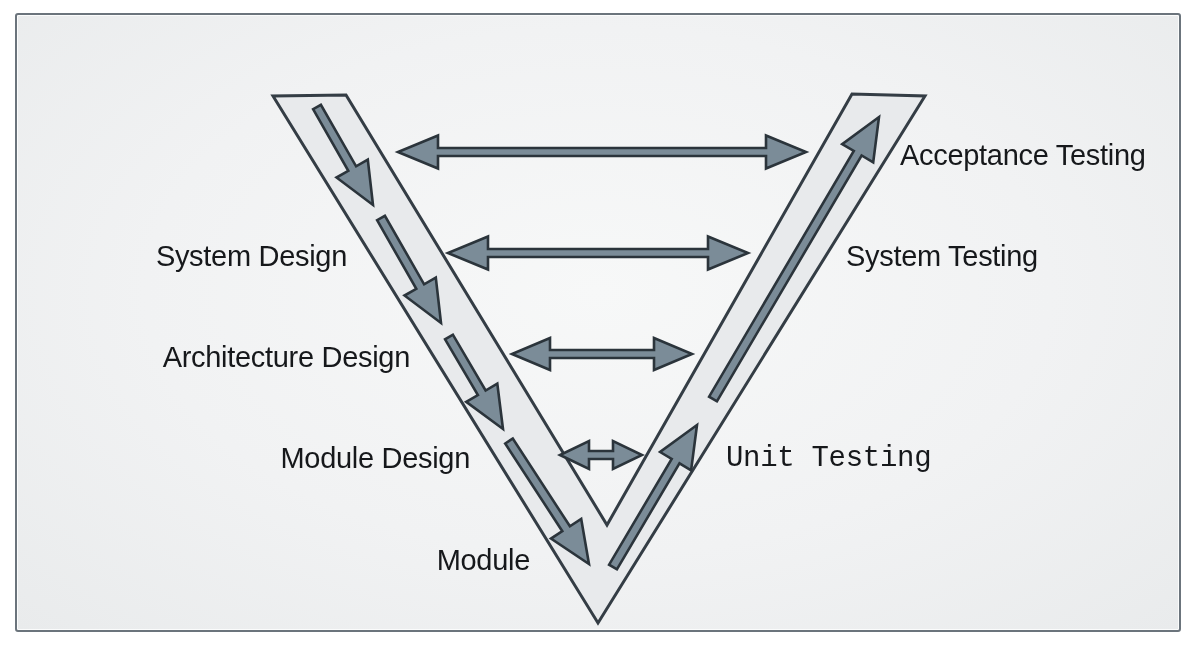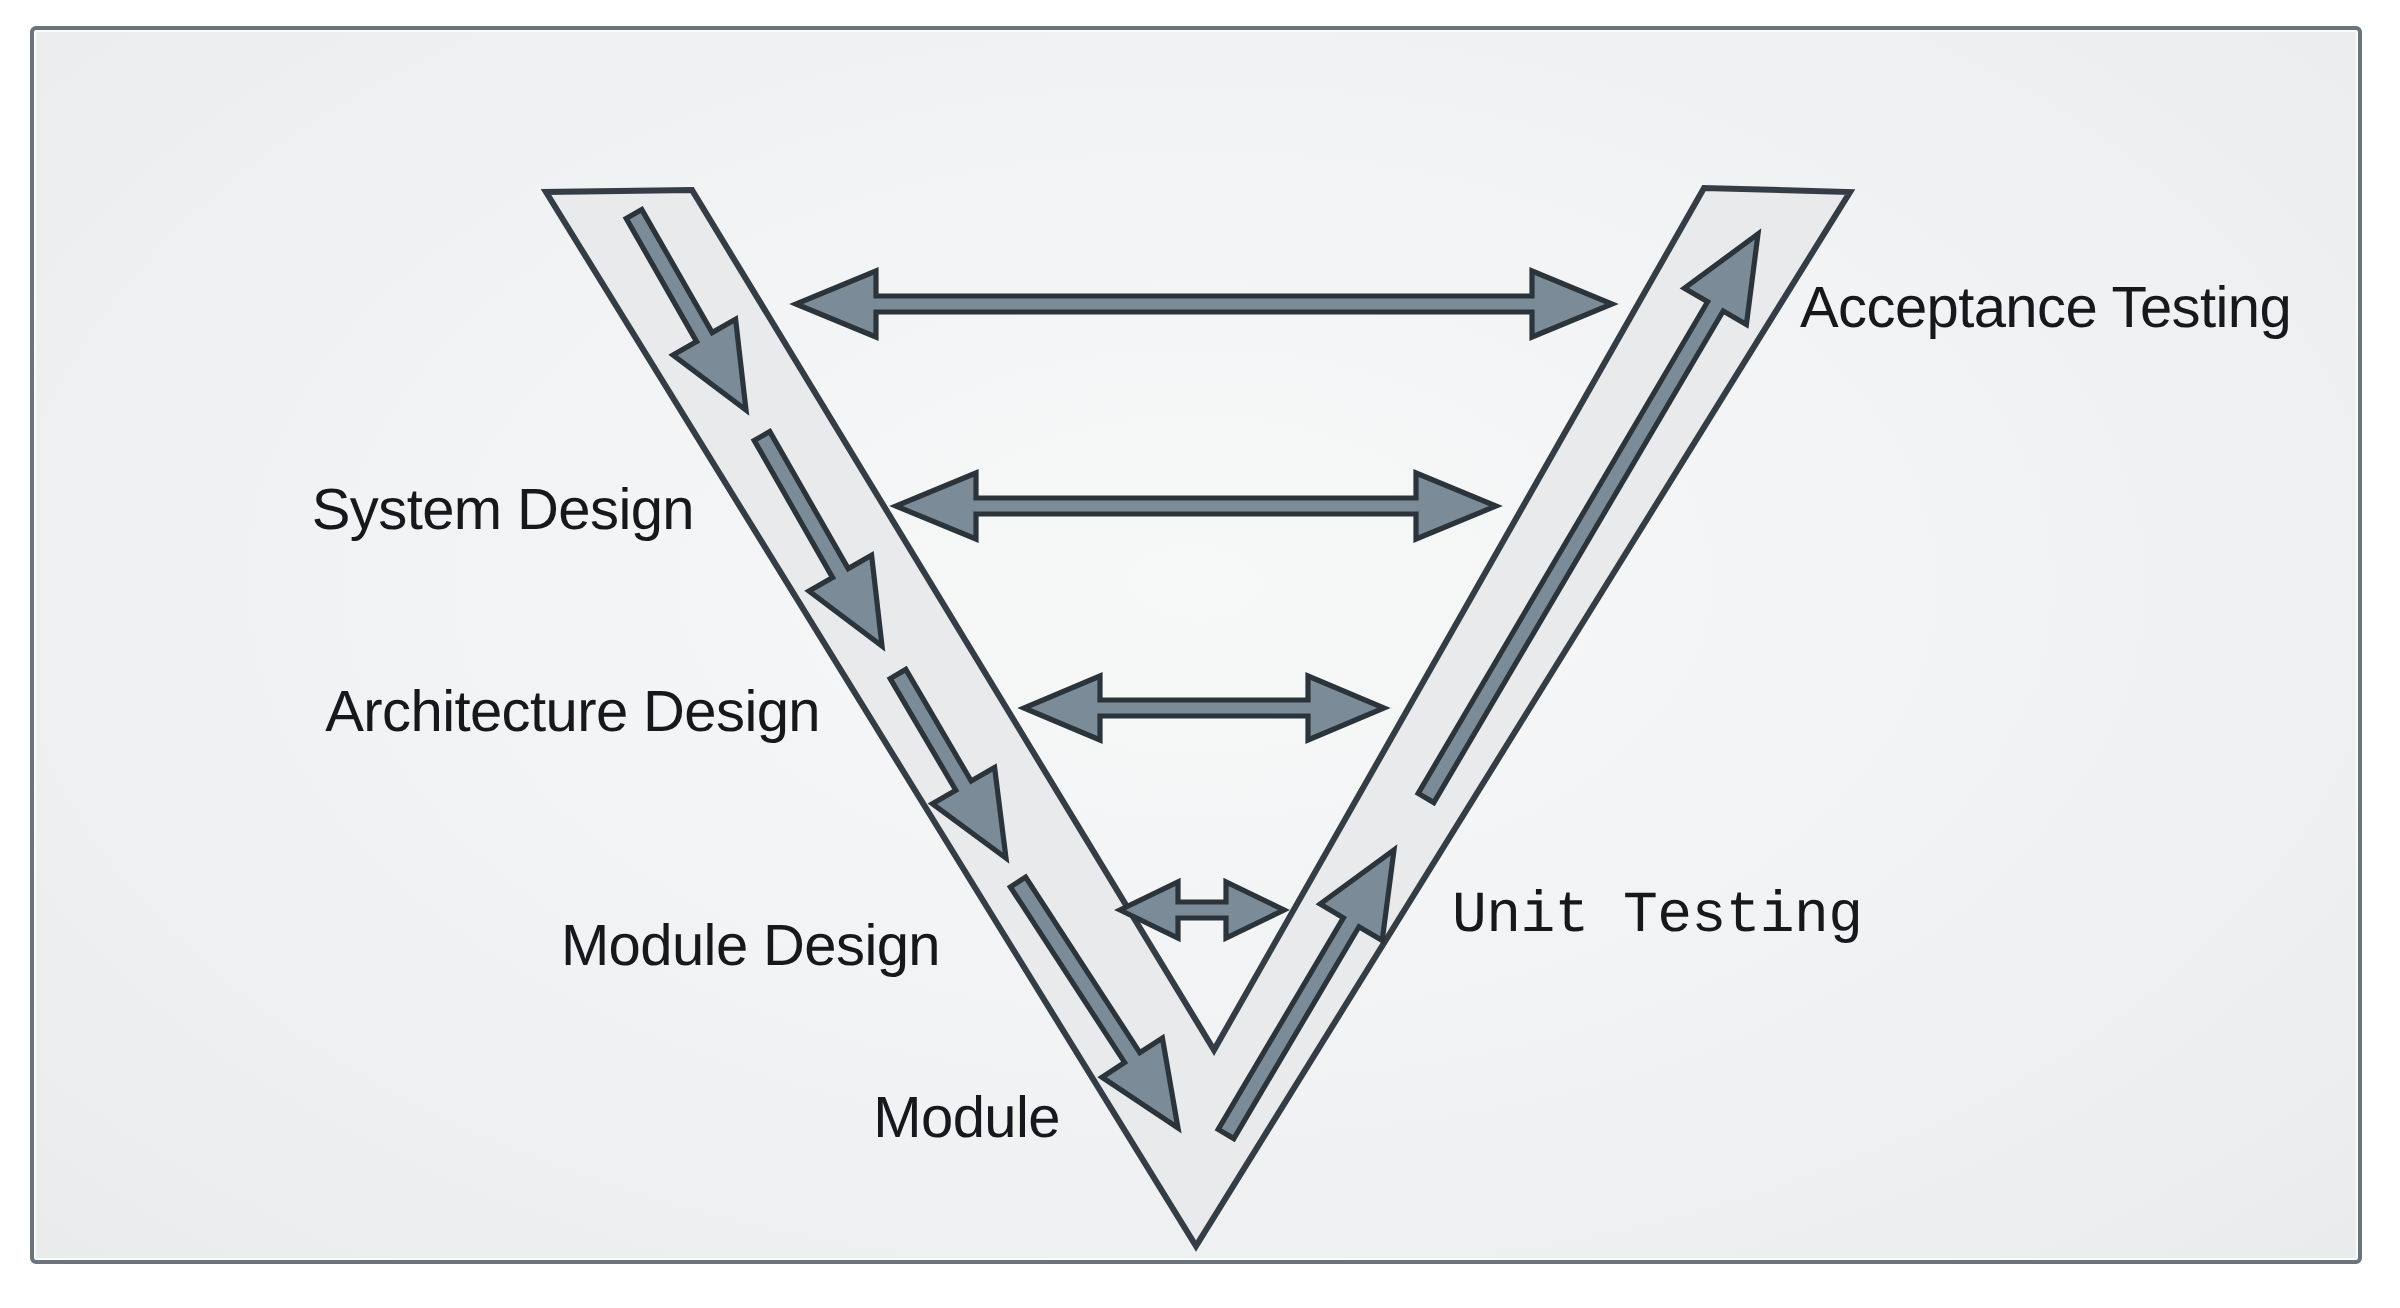"System Testing" div.phase-label { html: none -> <div>System Testing</div> }
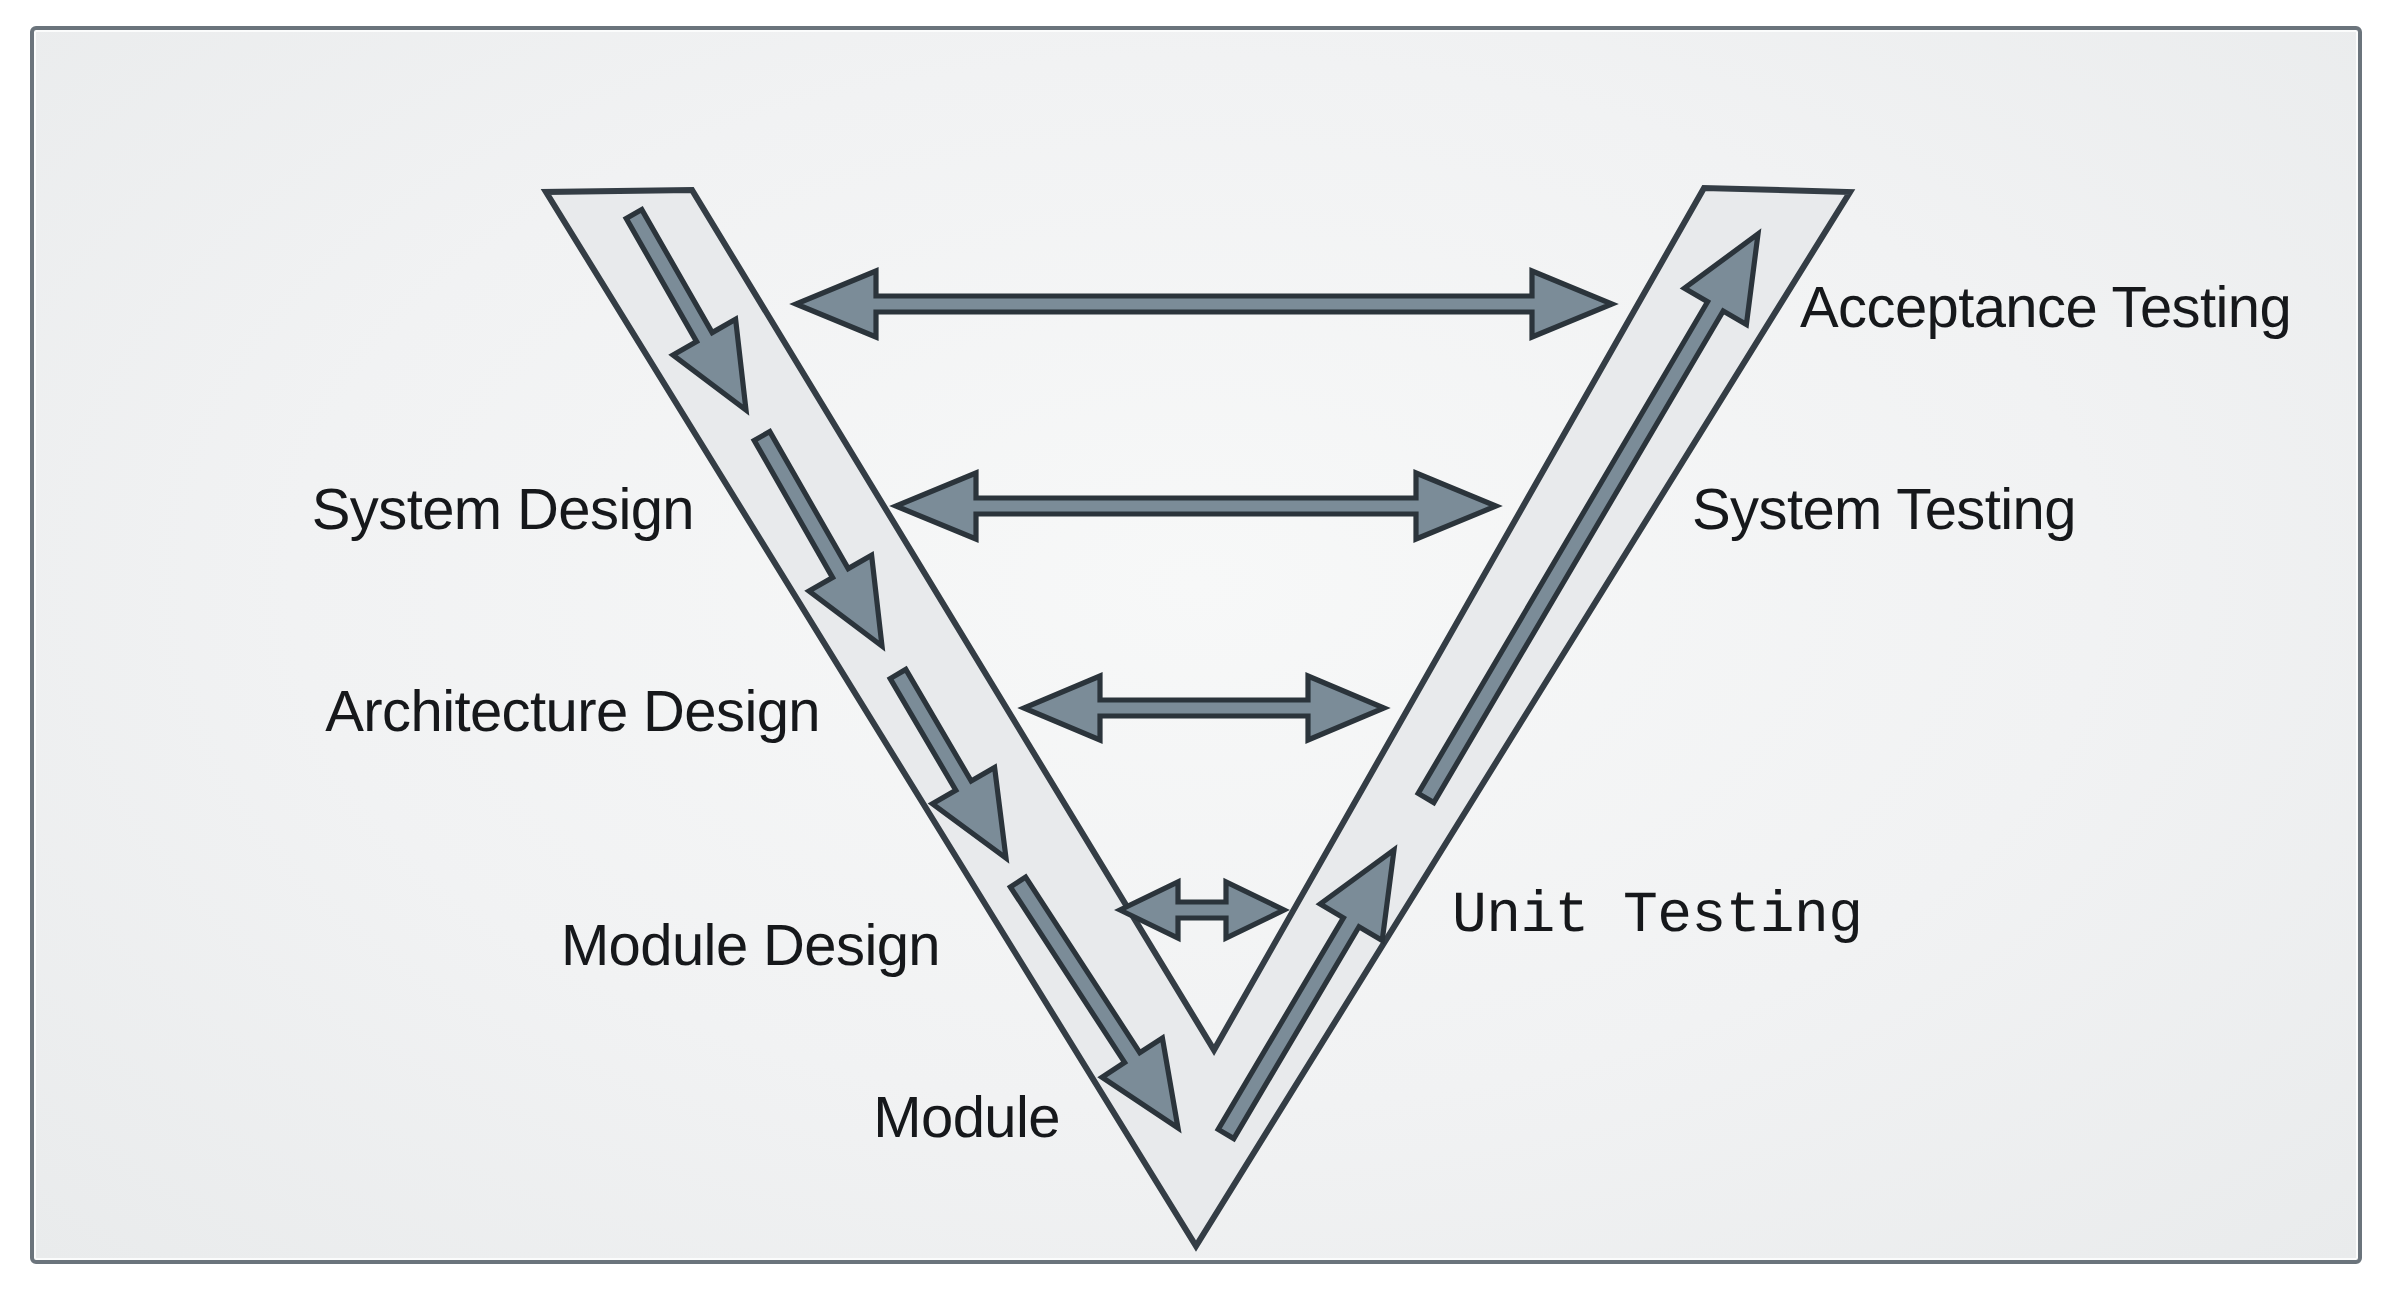"Module Design" div.phase-label { margin-top: 16px -> none }
